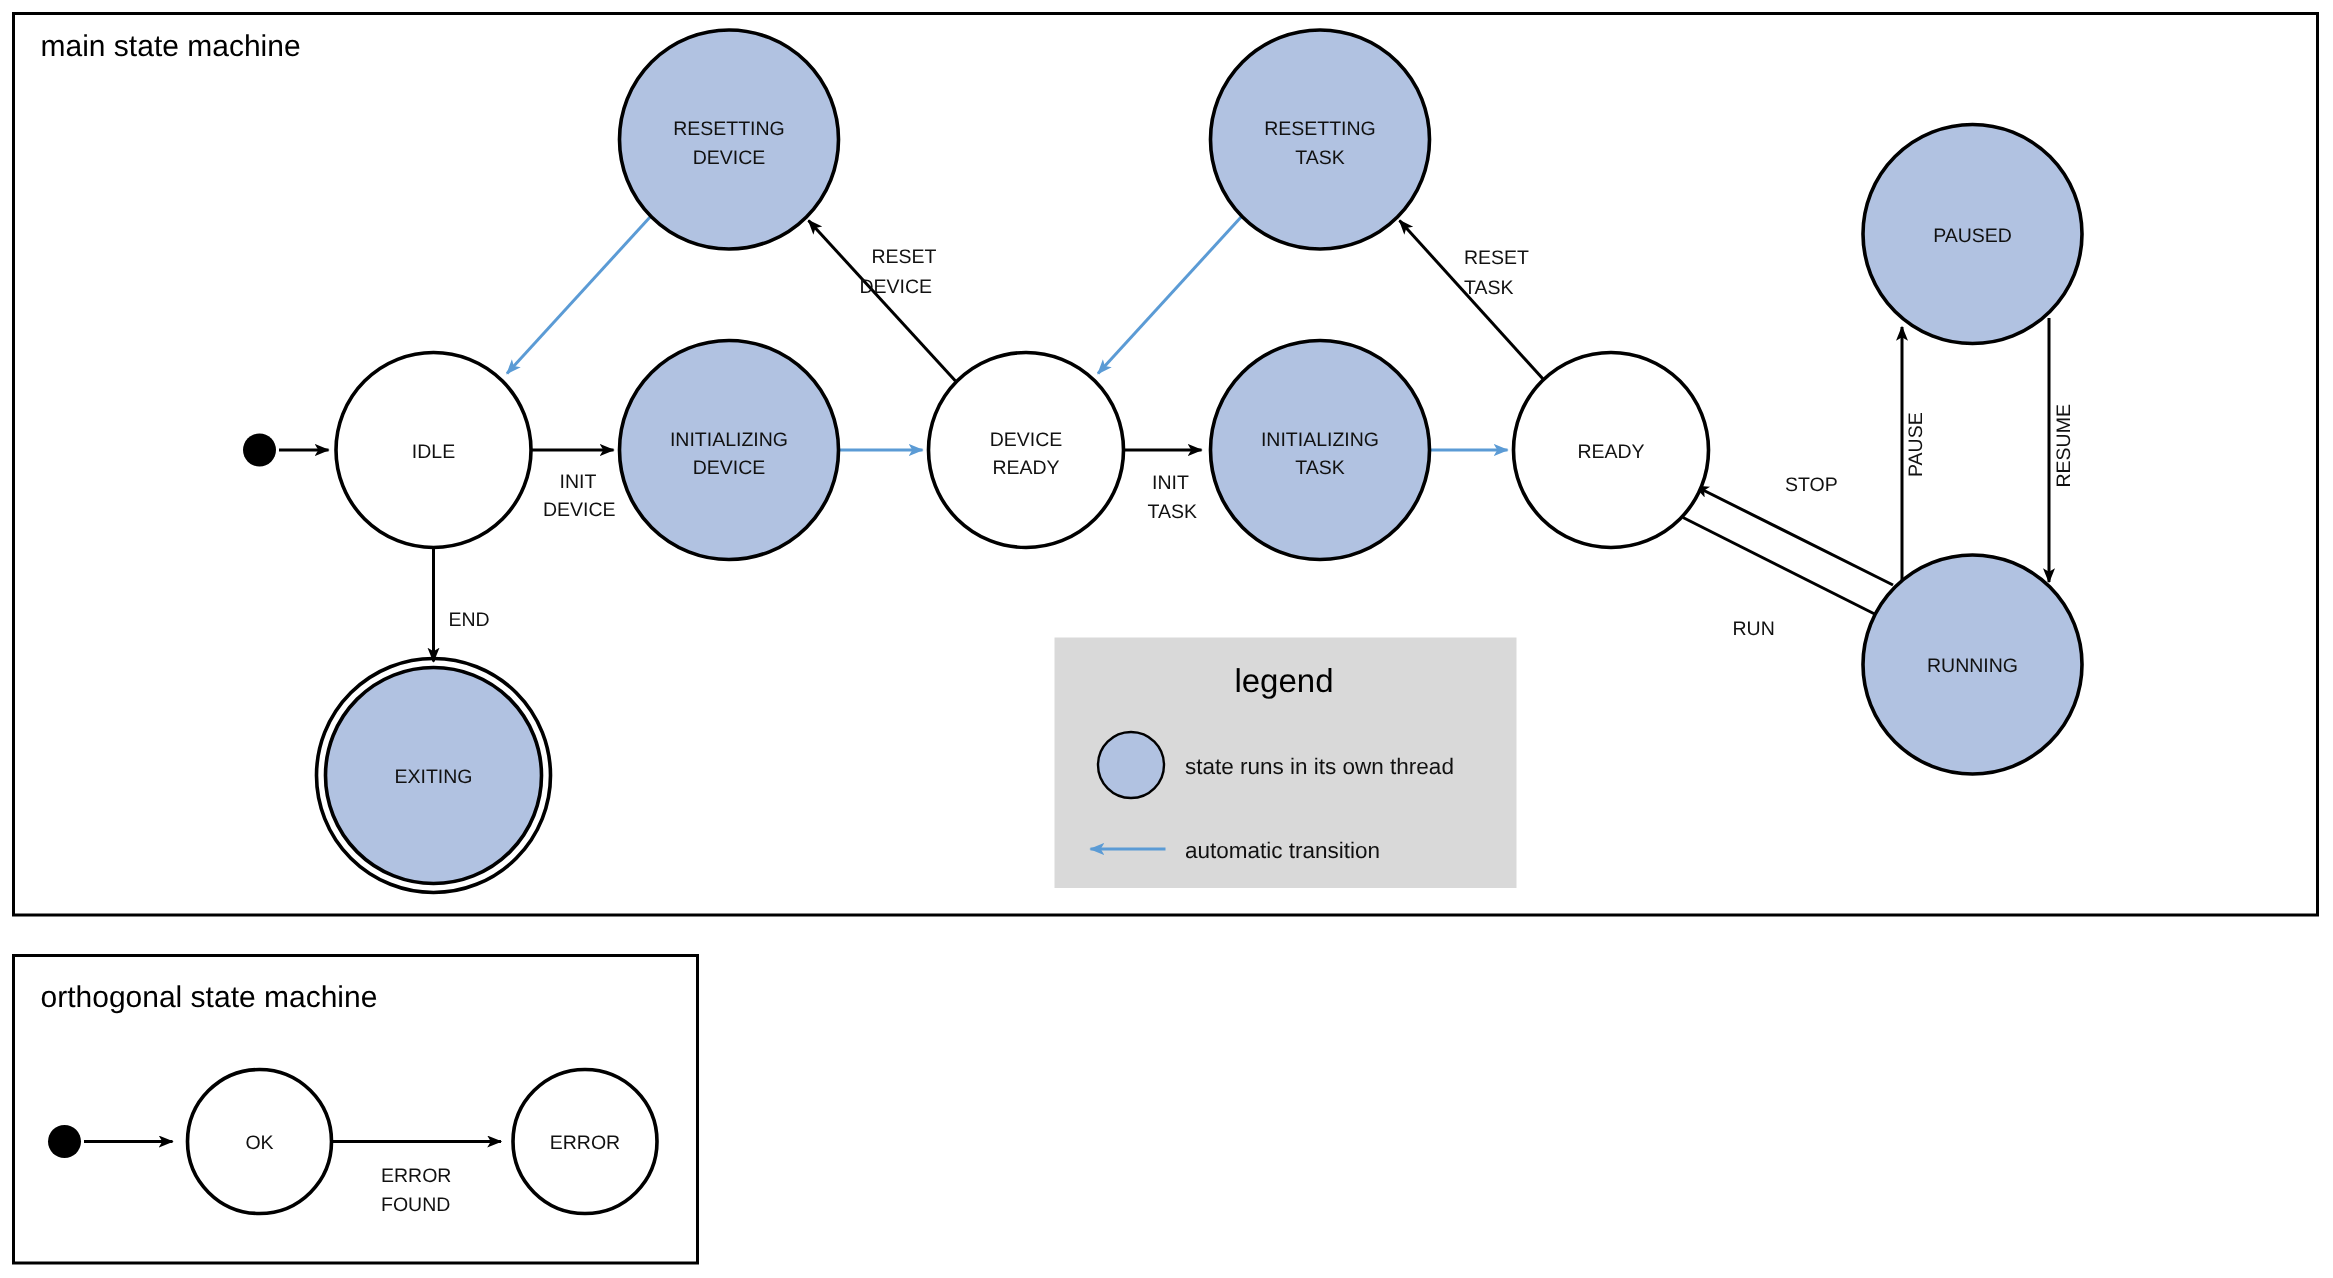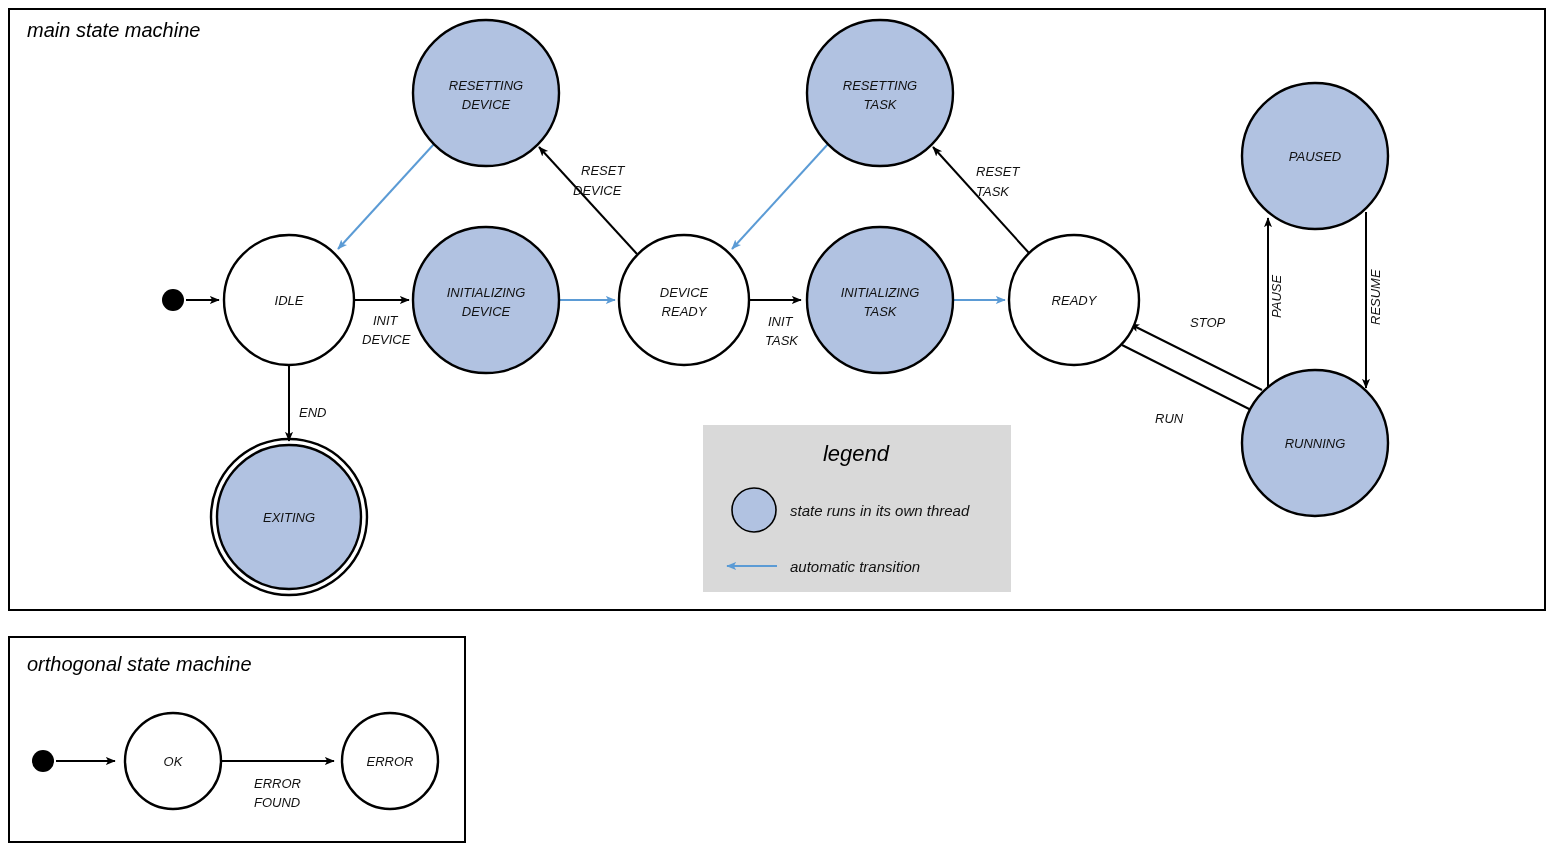"main state machine" #stage { font-style: italic -> none }
